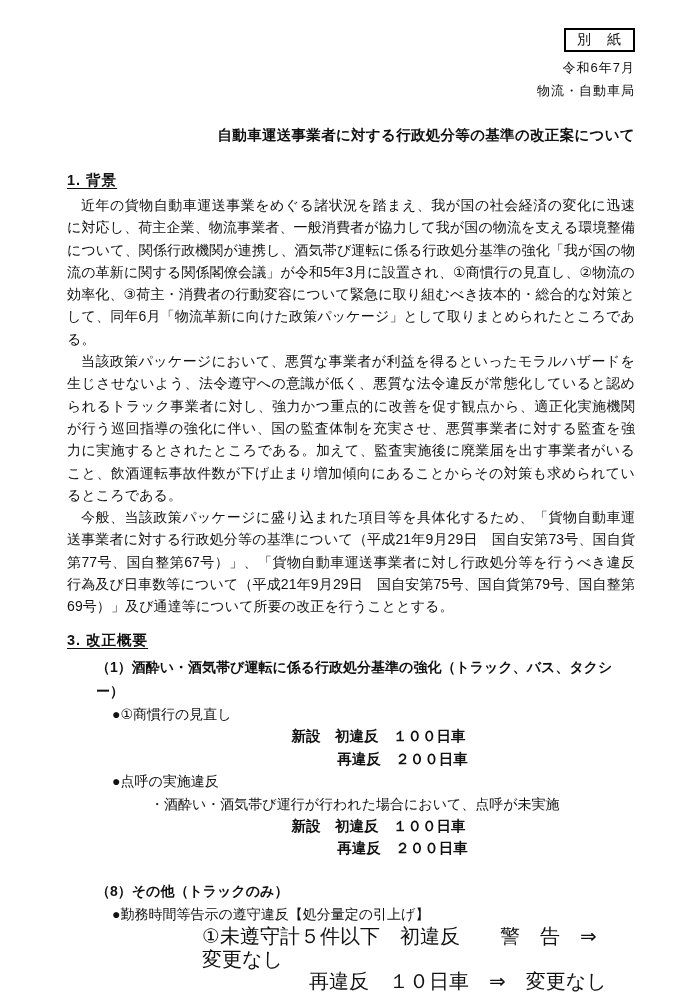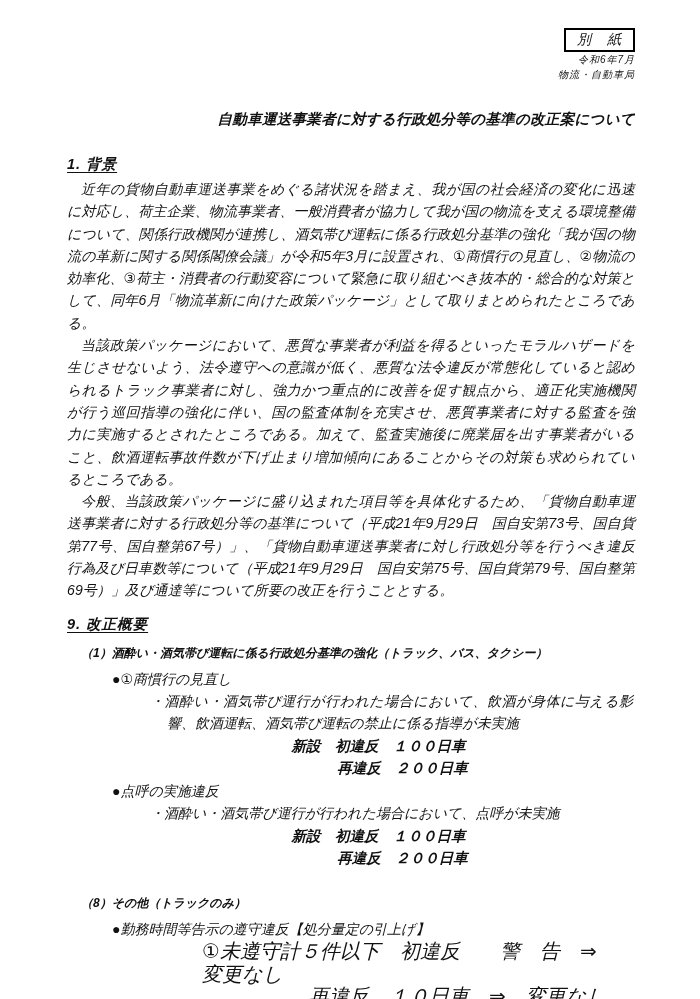"別 紙" .page { font-style: italic -> none }
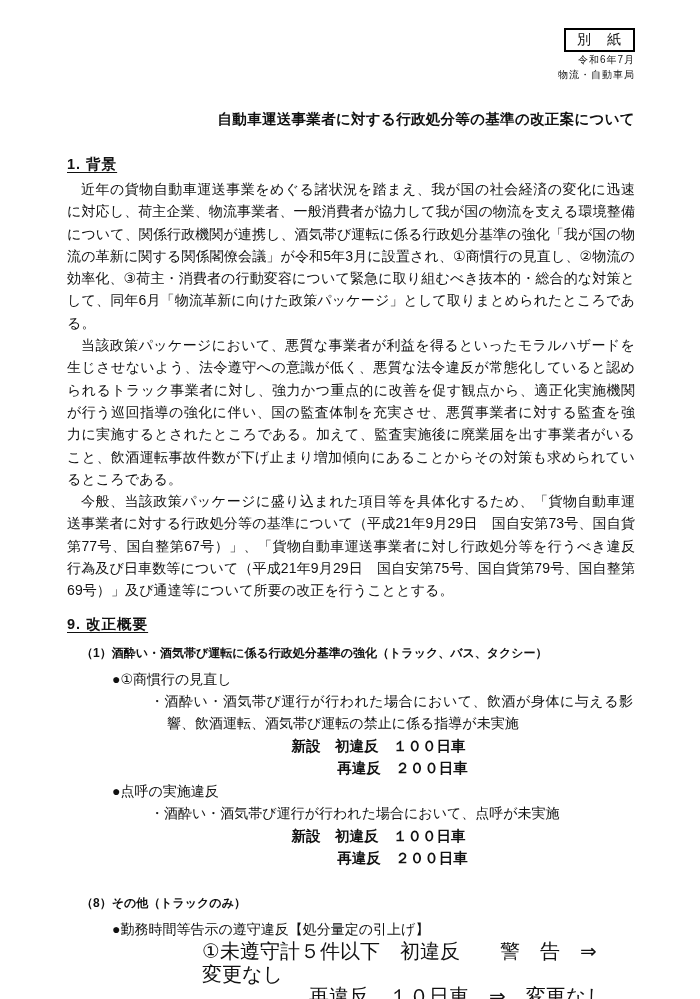"令和6年7月" .meta-line { font-size: 10px -> 13px; margin-top: none -> 8px }
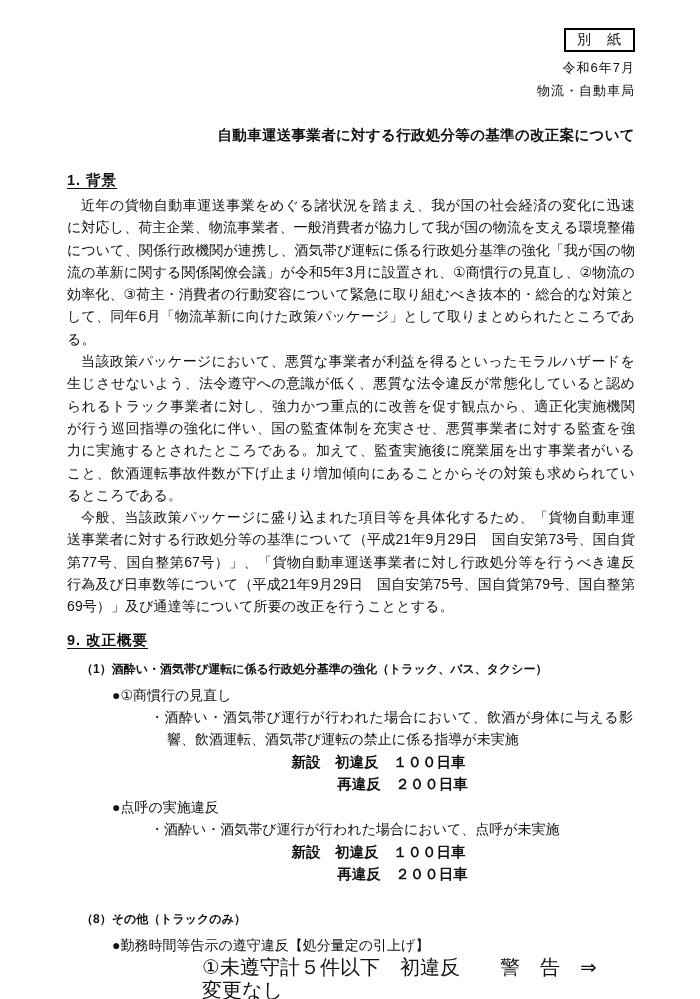"9. 改正概要" span { text: 9 -> 3 }
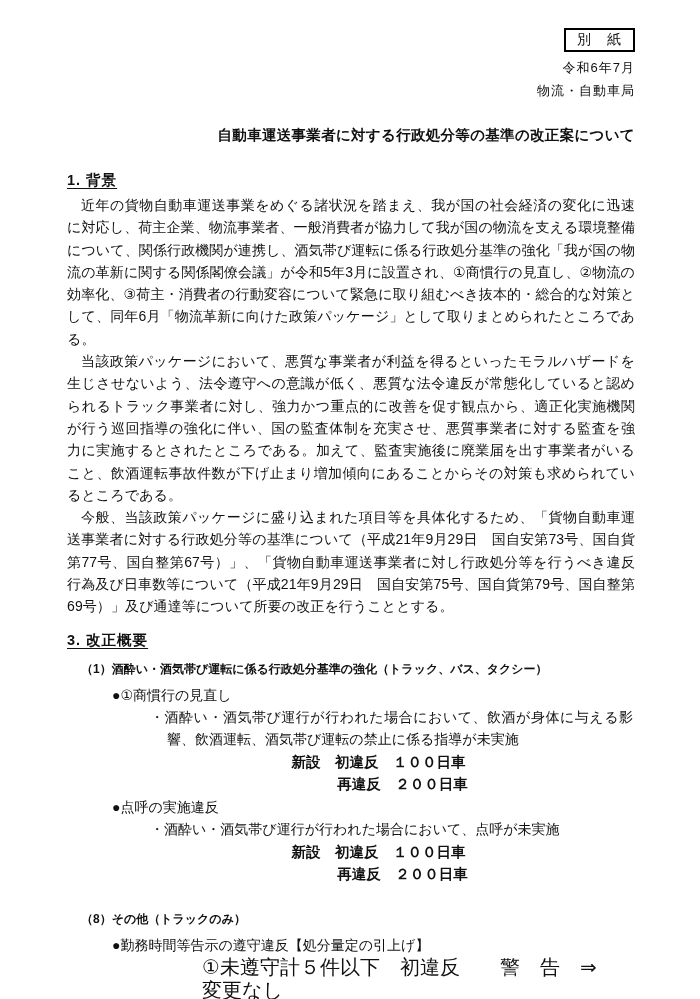"（1）酒酔い・酒気帯び運転に係る行政処分基準の強化（トラック、バス、タクシー）" .sub-heading { font-size: 12px -> 14px; line-height: 29px -> 24px; margin-left: 14px -> 29px }
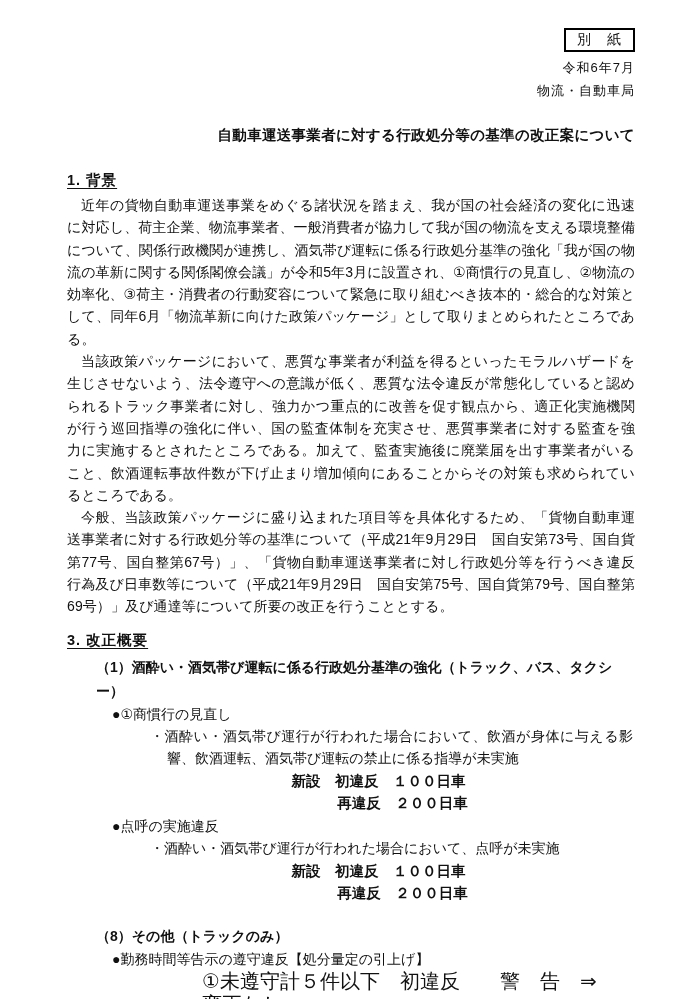"・酒酔い・酒気帯び運行が行われた場合において、飲酒が身体に与える影響、飲酒運転、" div.detail-line { html: <div>・酒酔い・酒気帯び運行が行われた場合において、飲酒が身体に与える影響、飲酒運転、酒気帯び運転の禁止に係る指導が未実施</div> -> none }
